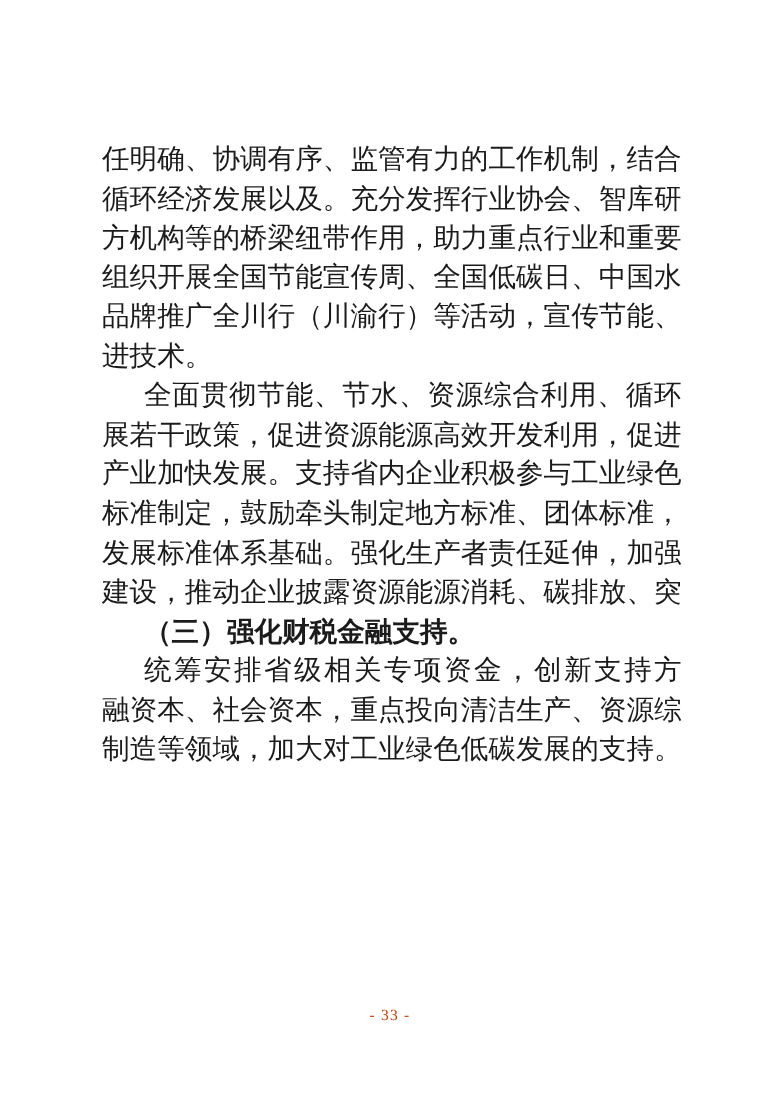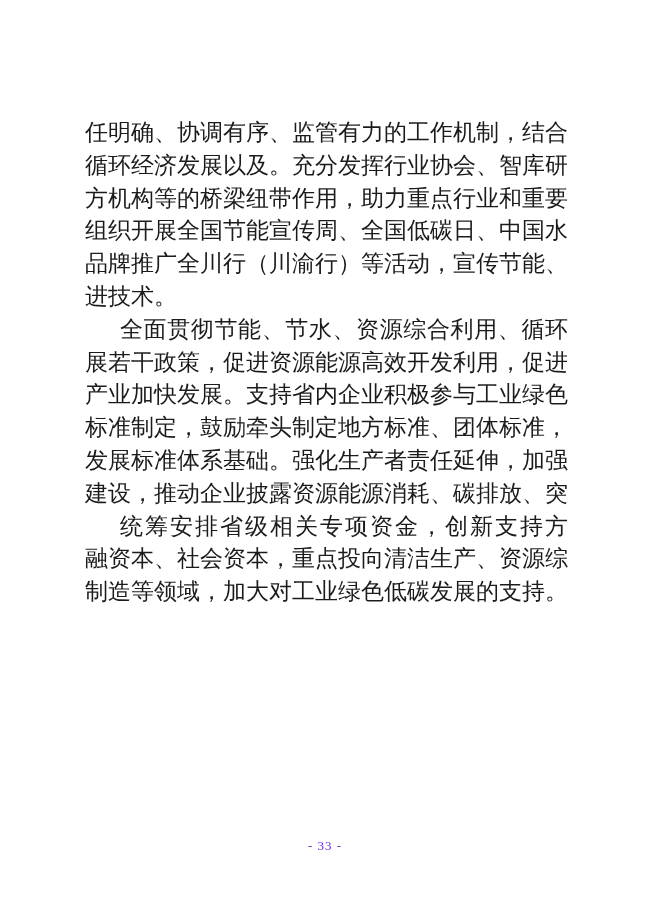"（三）强化财税金融支持。" div.para { html: none -> <div> <div>（三）强化财税金融支持。</div> </div> }
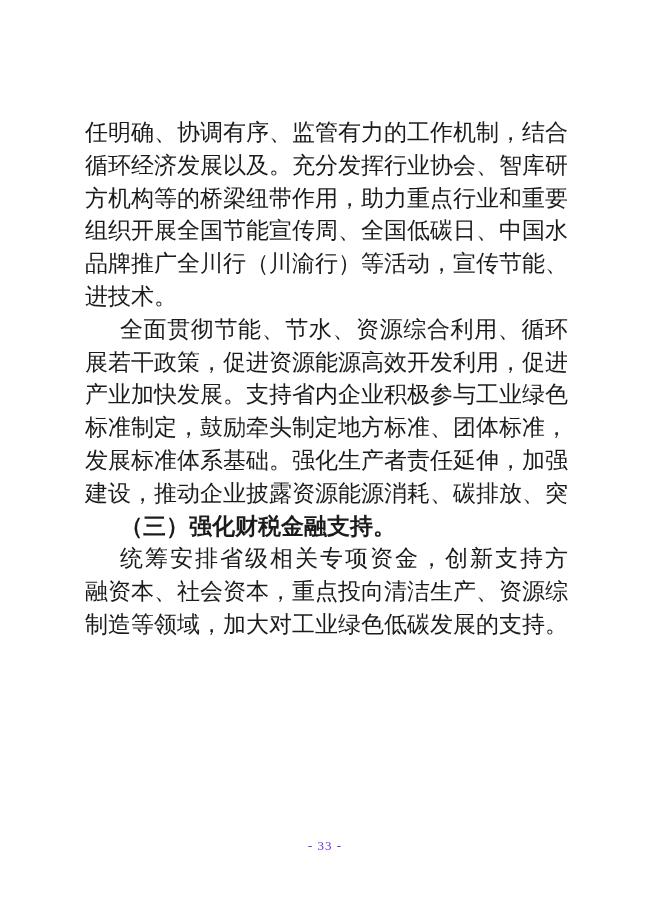"- 33 -" .page-number { color: #6d28d9 -> #c2410c }
